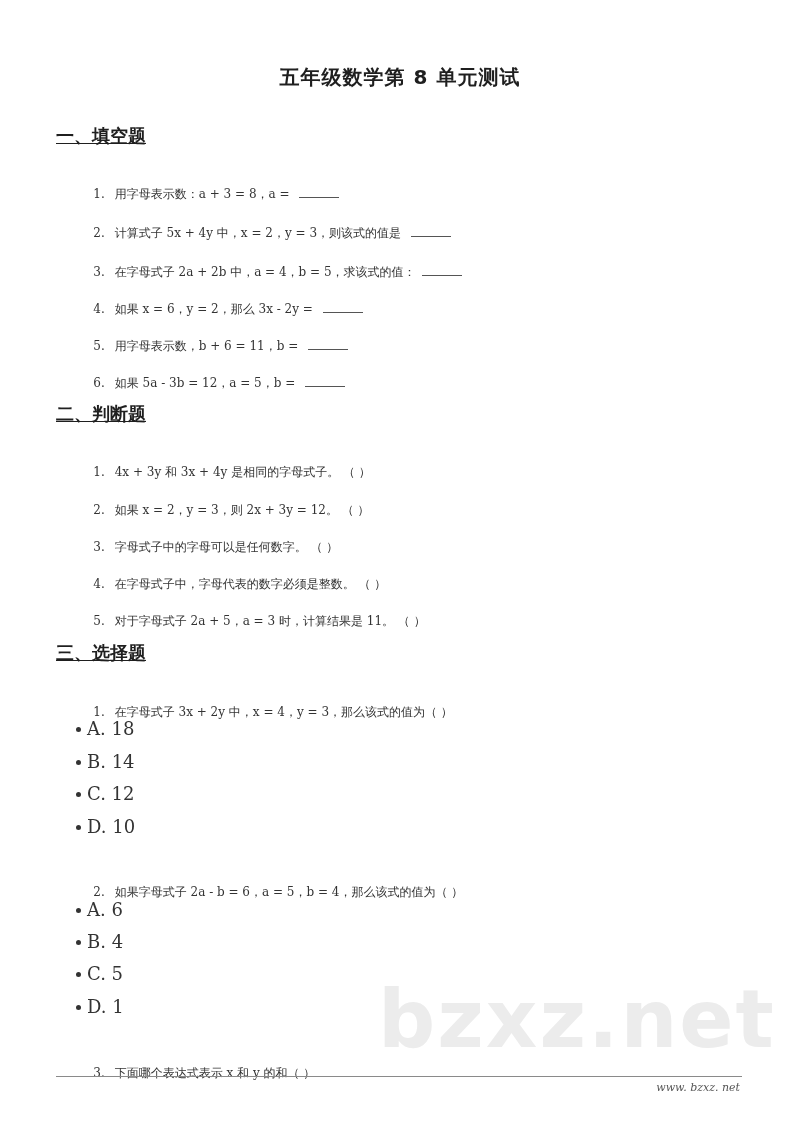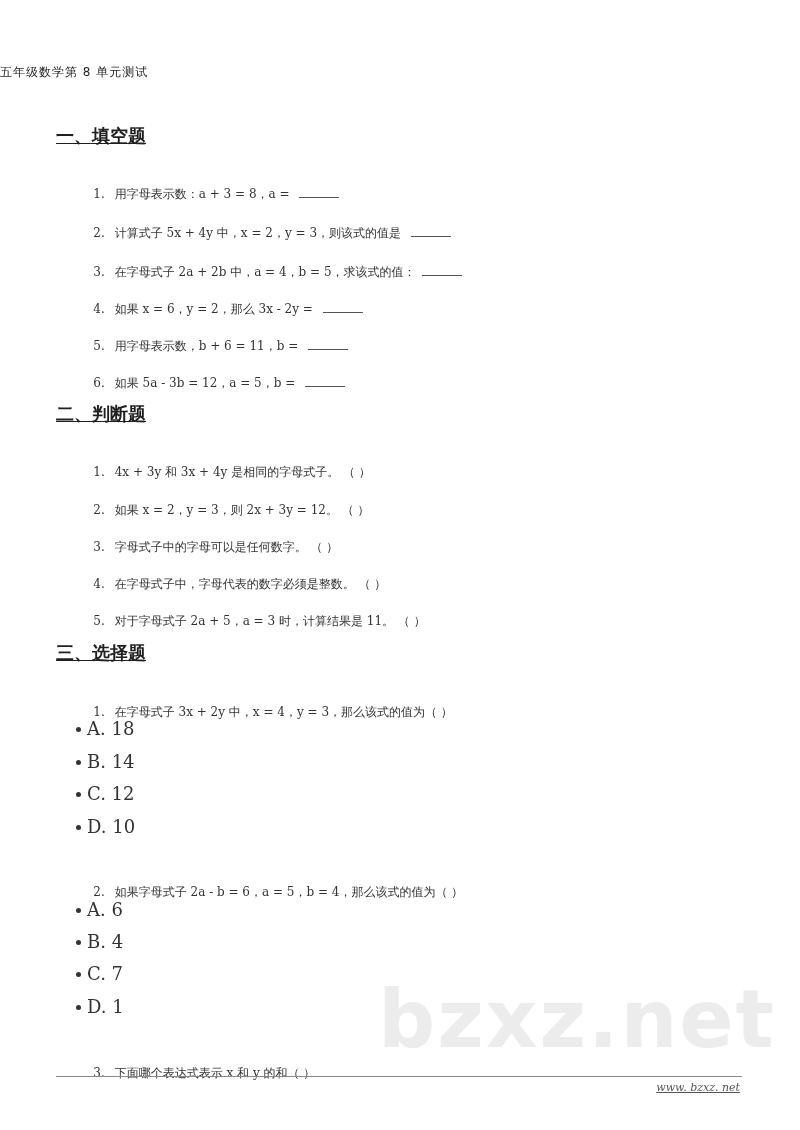"五年级数学第 8 单元测试" .title { font-size: 12px -> 20px; font-weight: normal -> bold; text-align: none -> center }
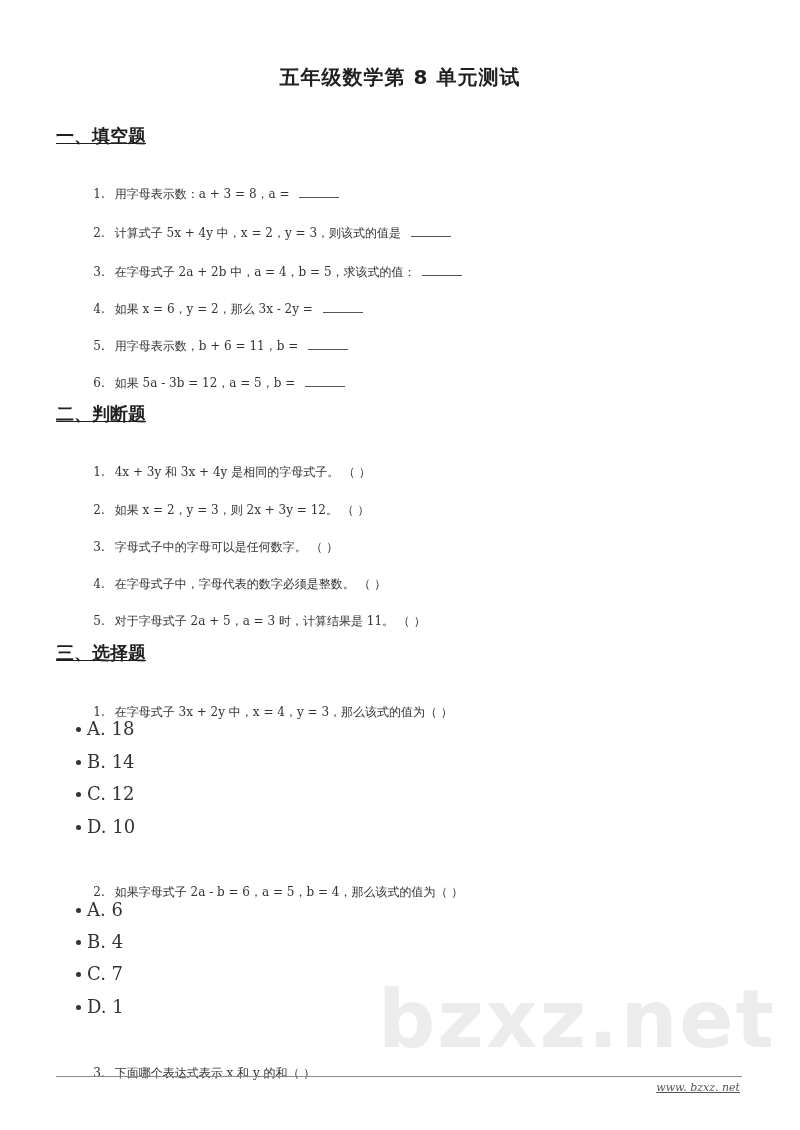"C. 7" span { text: 7 -> 5 }
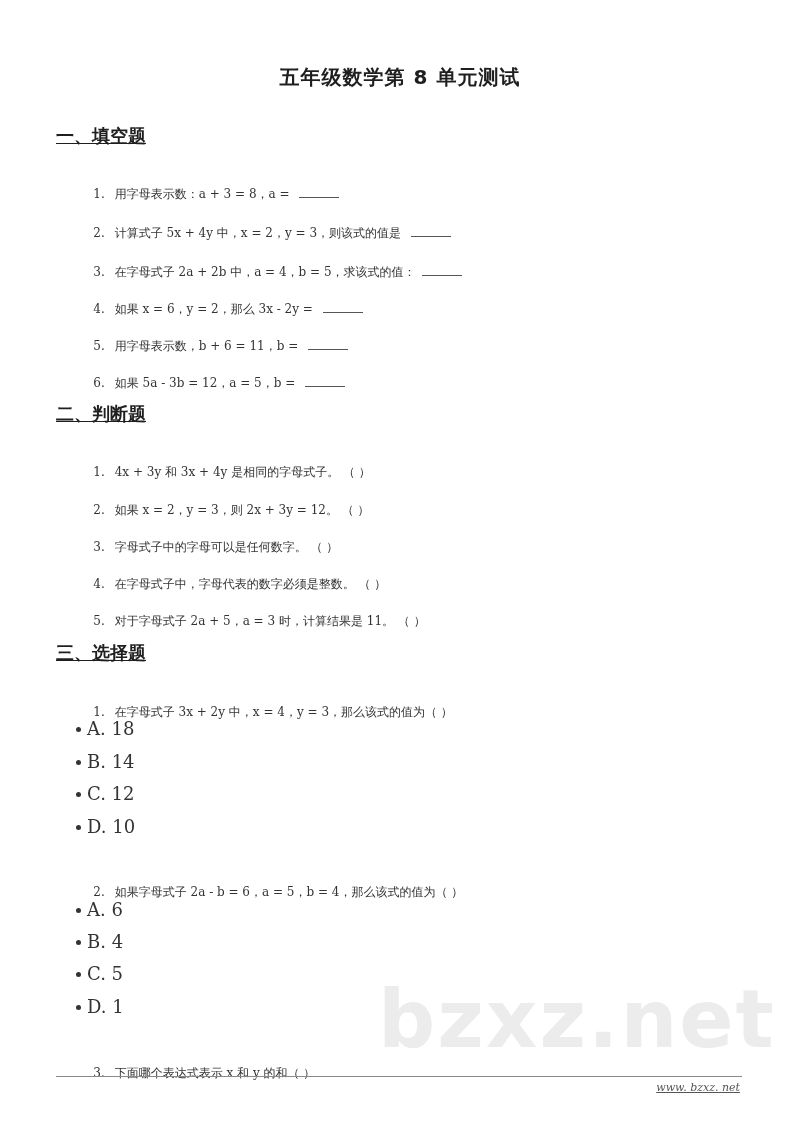"www. bzxz. net" .footer-url { text-decoration: underline -> none }
